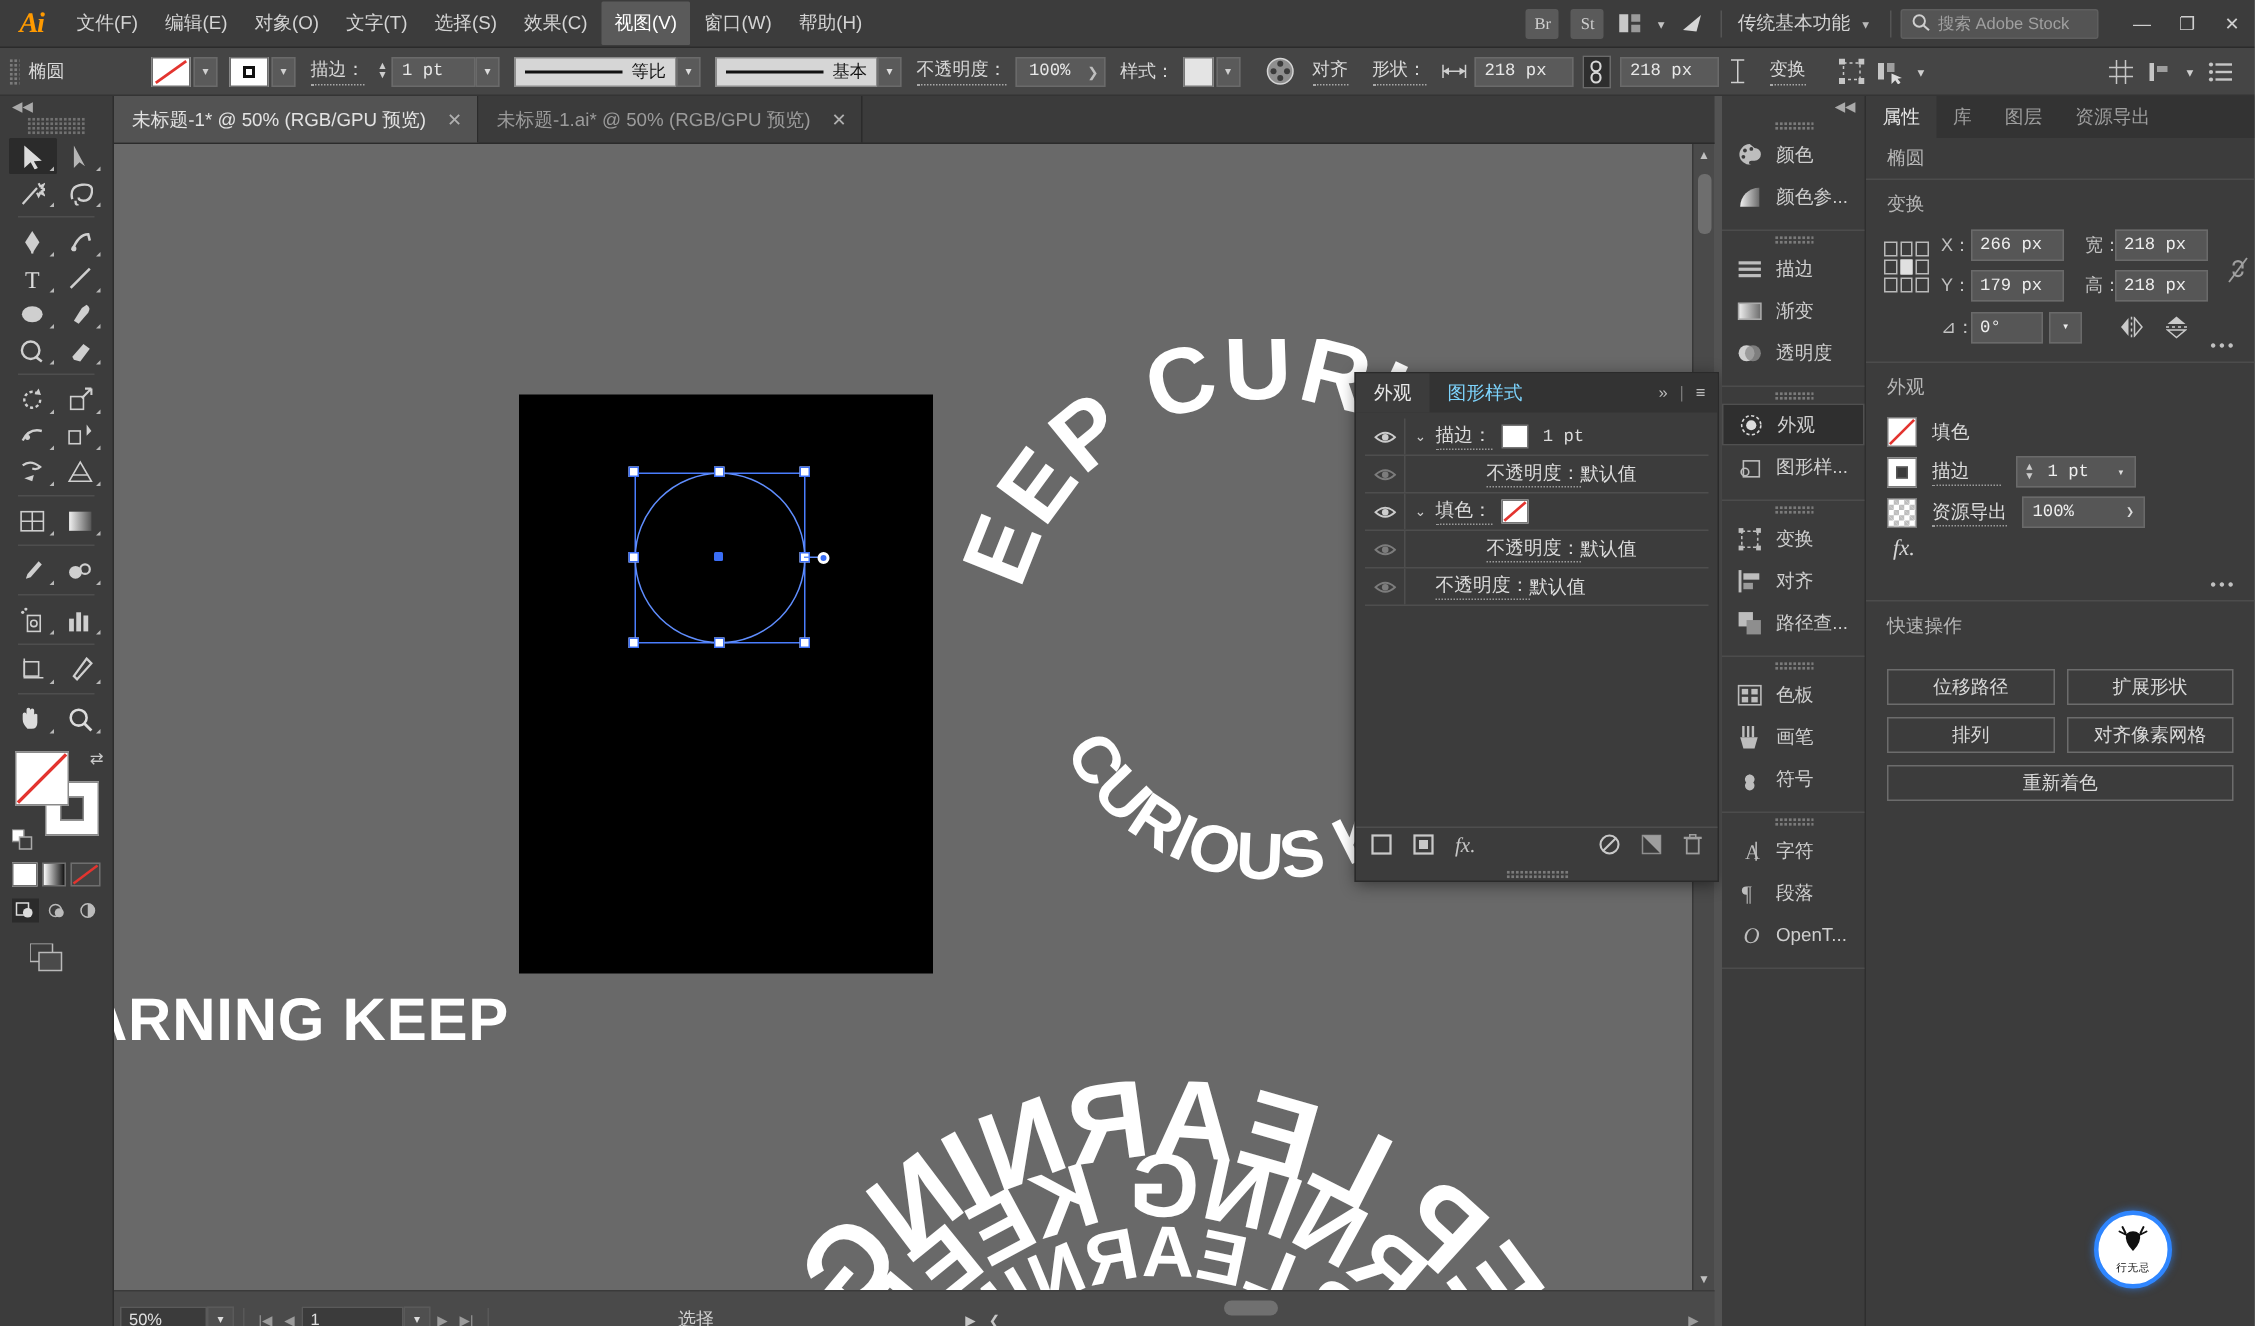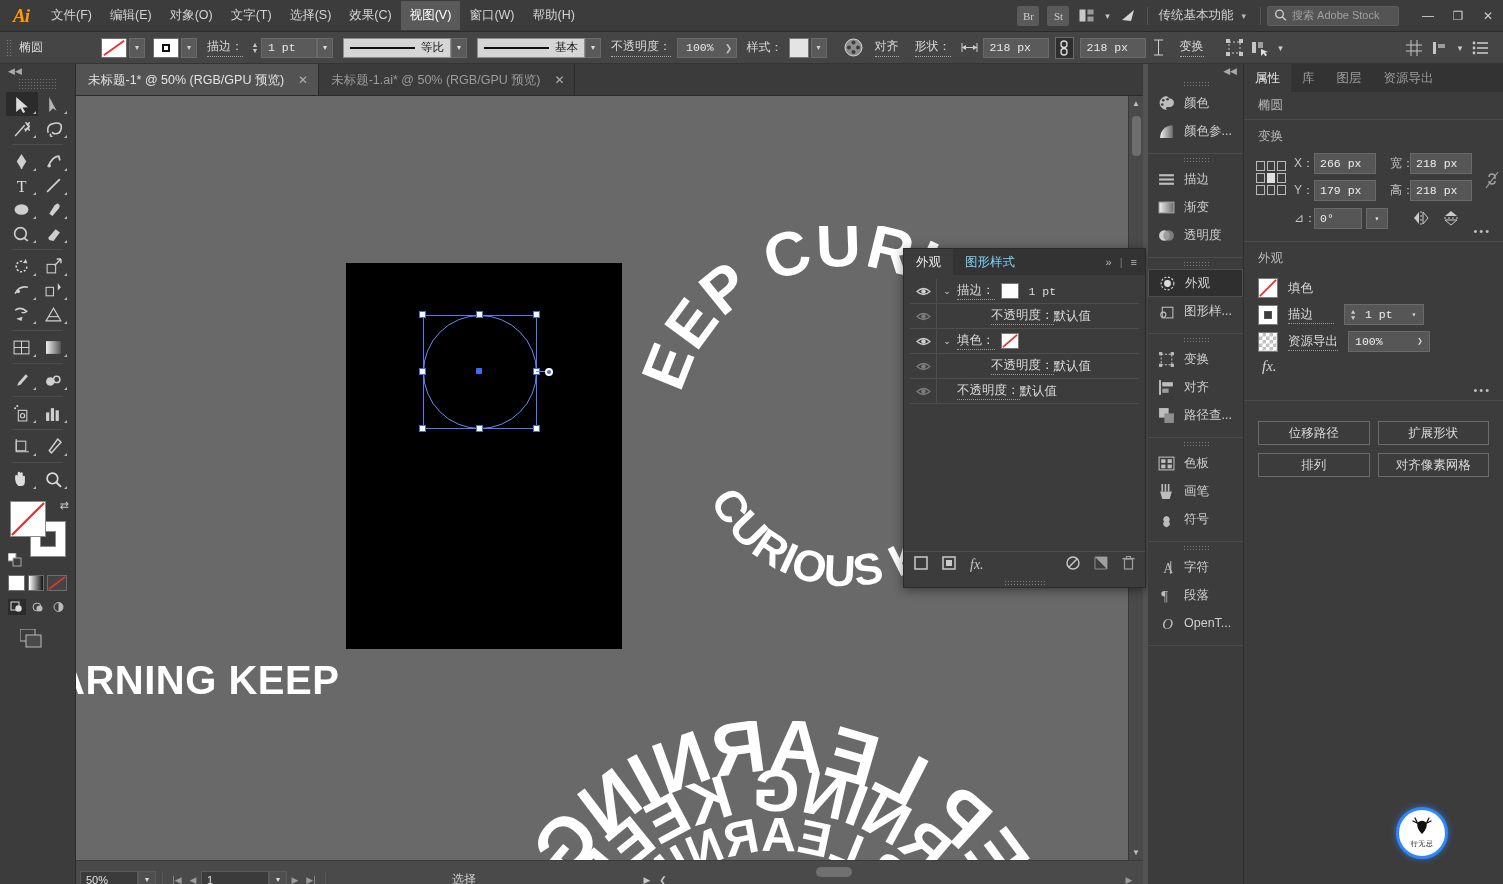"快速操作" div.pr-title { html: none -> <div>快速操作</div> }
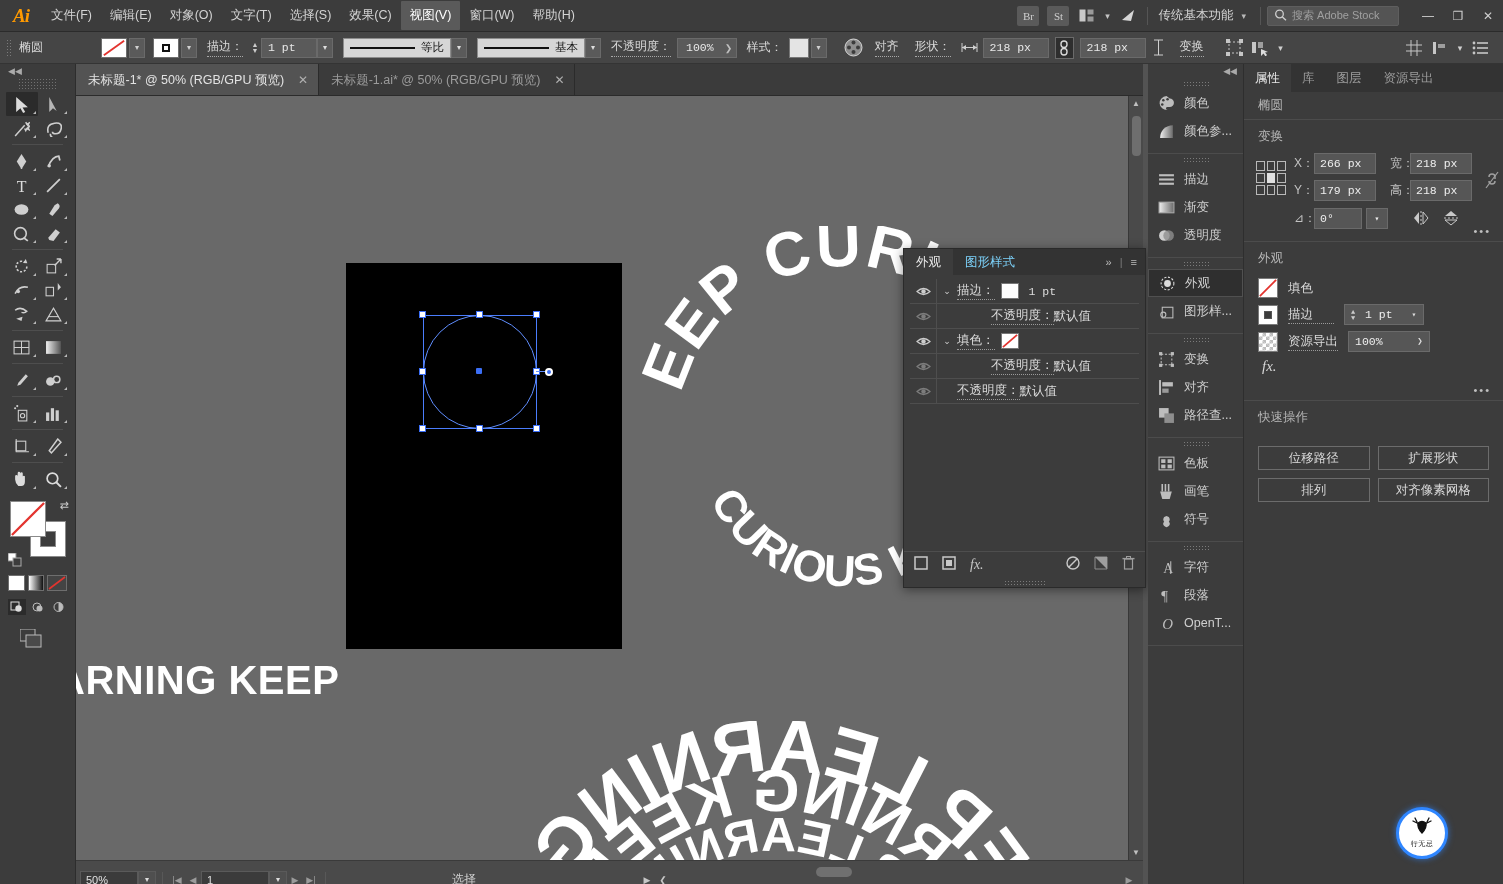"重新着色" div.qa-btn { html: none -> <div>重新着色</div> }
